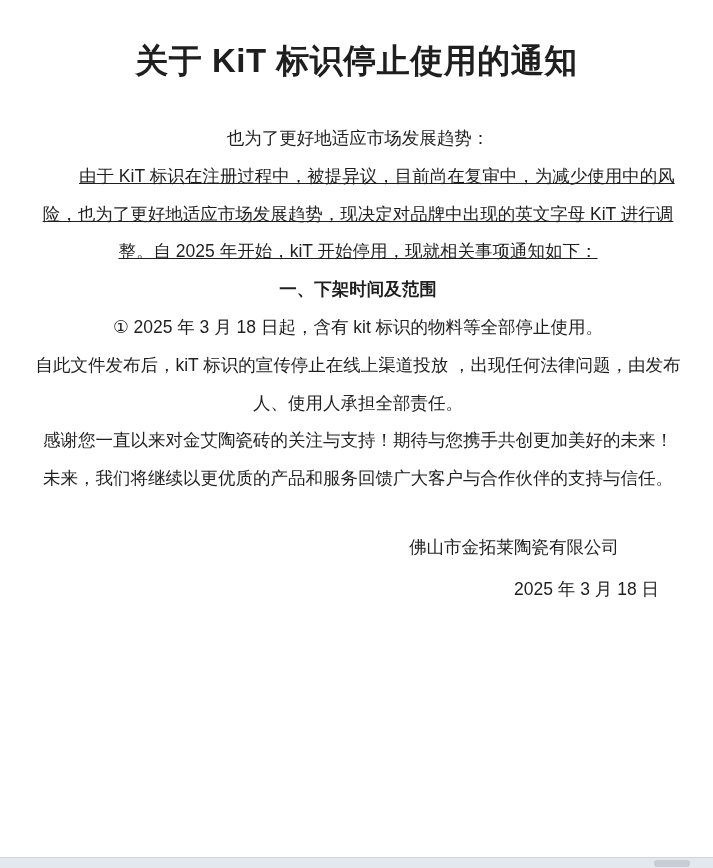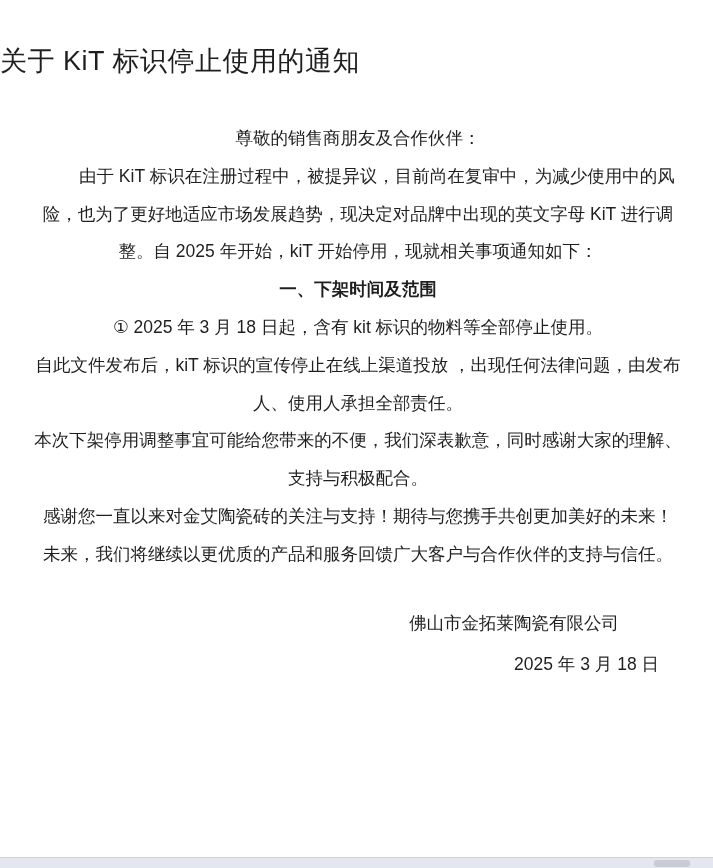"关于 KiT 标识停止使用的通知" .doc-title { font-size: 27px -> 33px; font-weight: normal -> bold; text-align: none -> center }
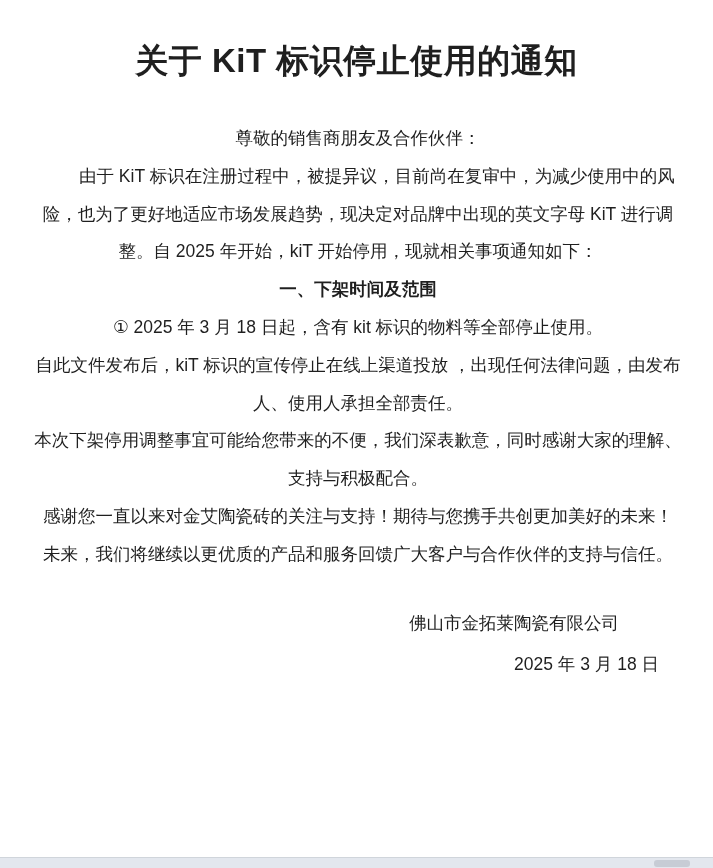"尊敬的销售商朋友及合作伙伴：" p.para { text: 尊敬的销售商朋友及合作伙伴 -> 也为了更好地适应市场发展趋势 }
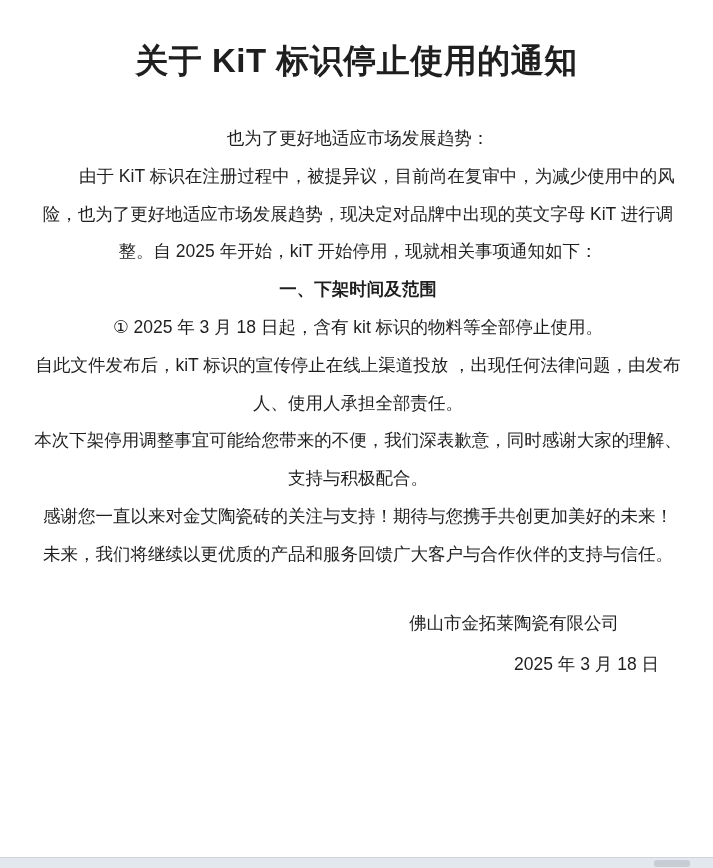"由于 KiT" .indent { text-decoration: none -> underline }
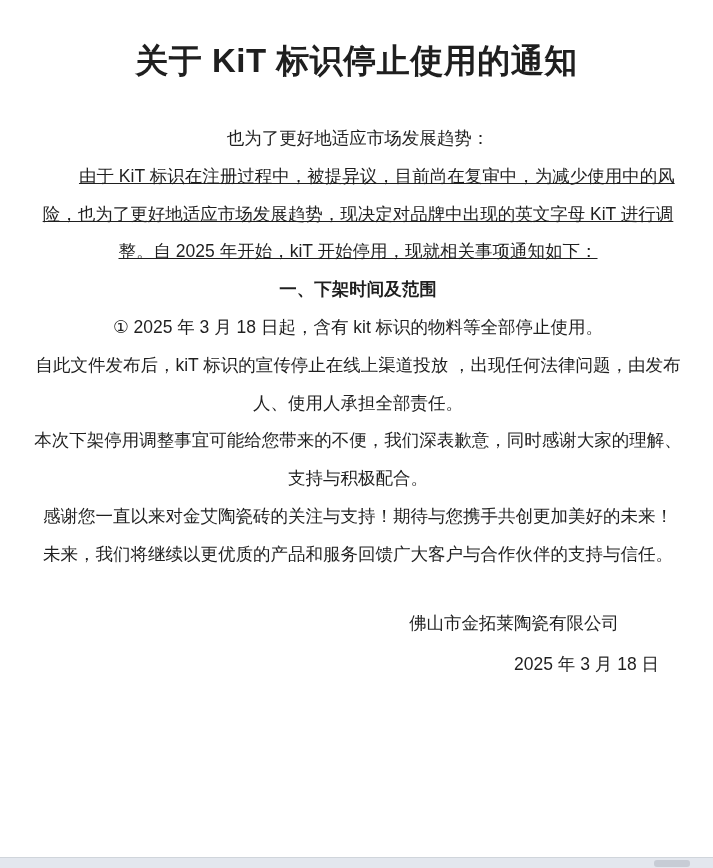"本次下架停用调整事宜可能给您带来的不便，我们深表歉意，同时感谢大家的理解、支持与" p.para { html: <p>本次下架停用调整事宜可能给您带来的不便，我们深表歉意，同时感谢大家的理解、支持与积极配合。</p> -> none }
